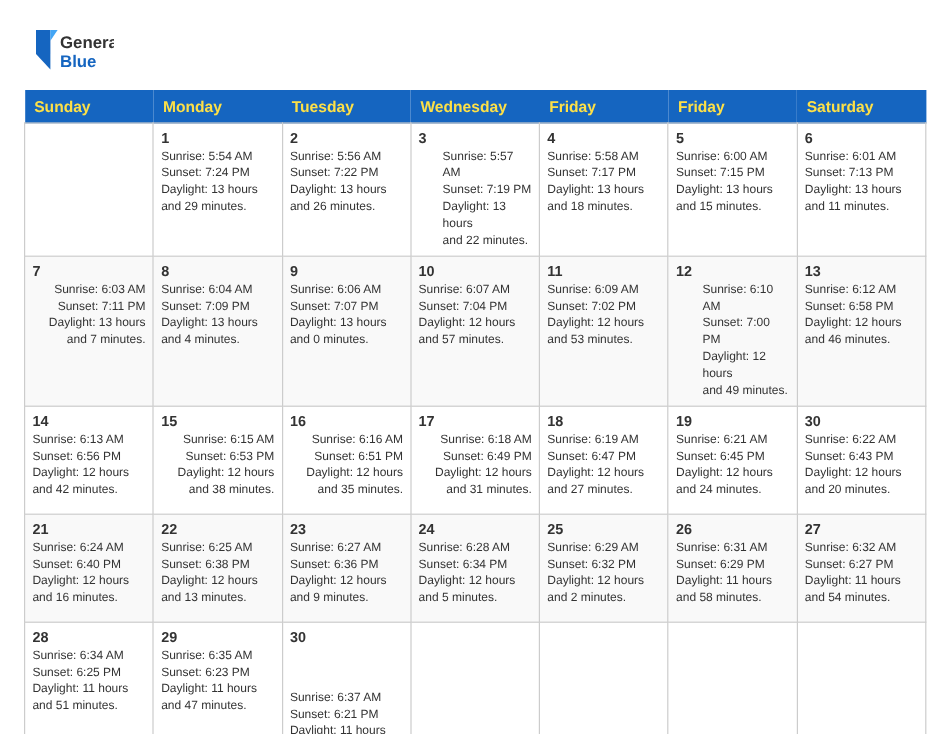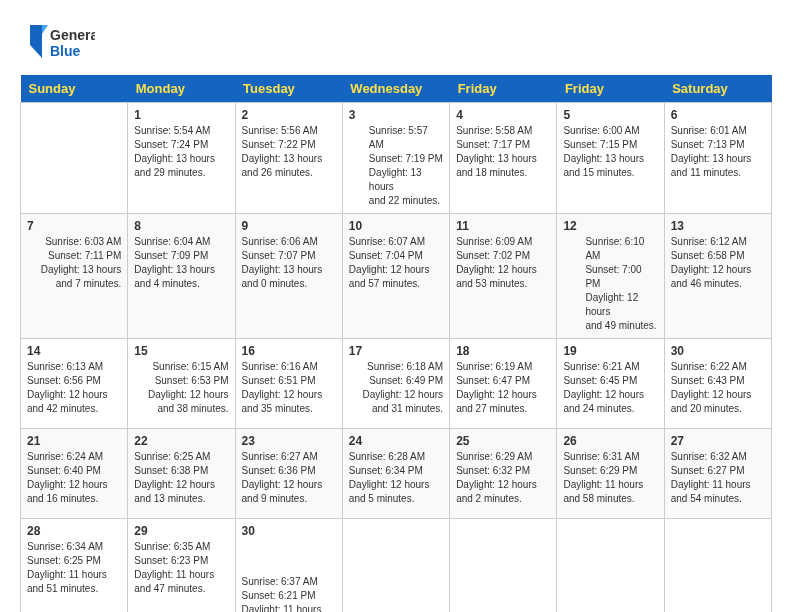"Sunrise: 6:16 AM" div.cell-text { text-align: none -> right }
